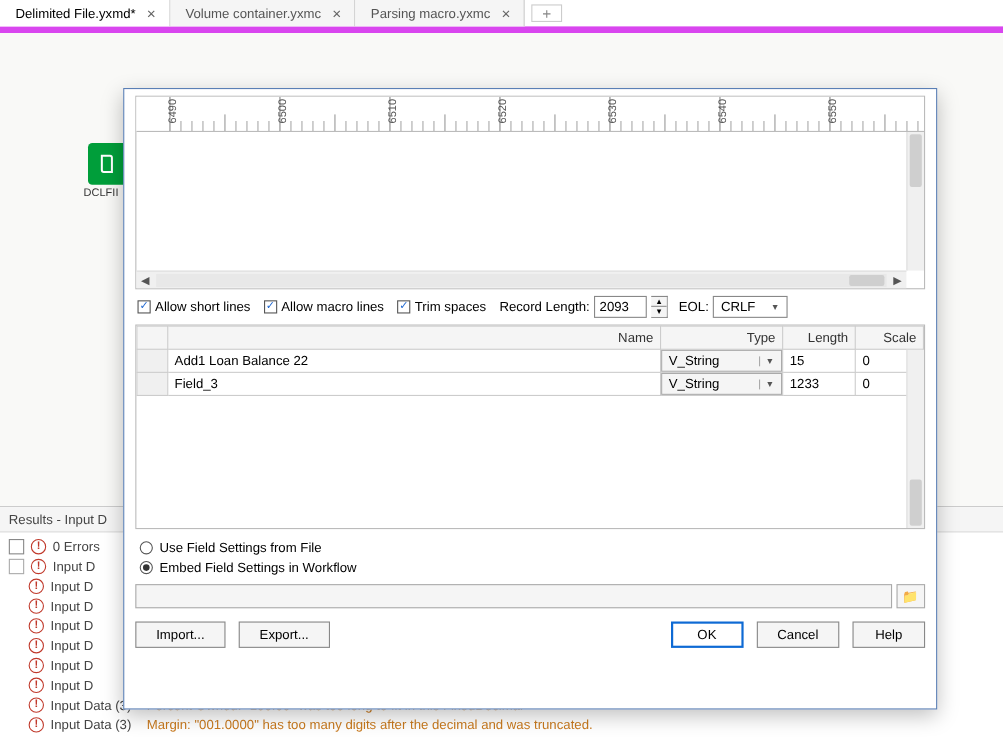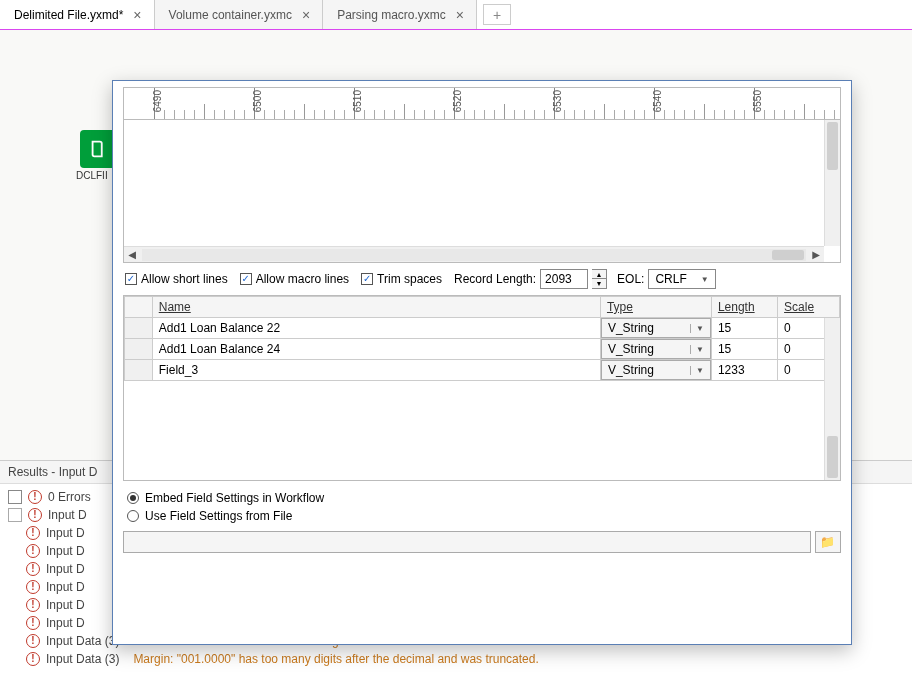"Delimited File.yxmd*" .tab-bar { border-bottom: 1px solid #d946ef -> 6px solid #d946ef }
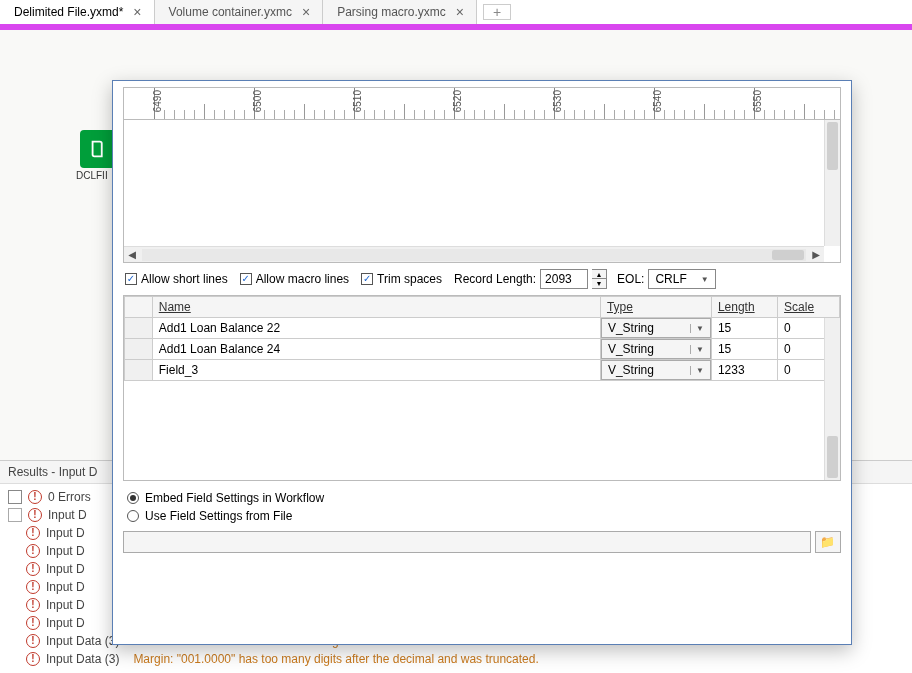"Name" .grid th.center { text-align: left -> right; text-decoration: underline -> none }
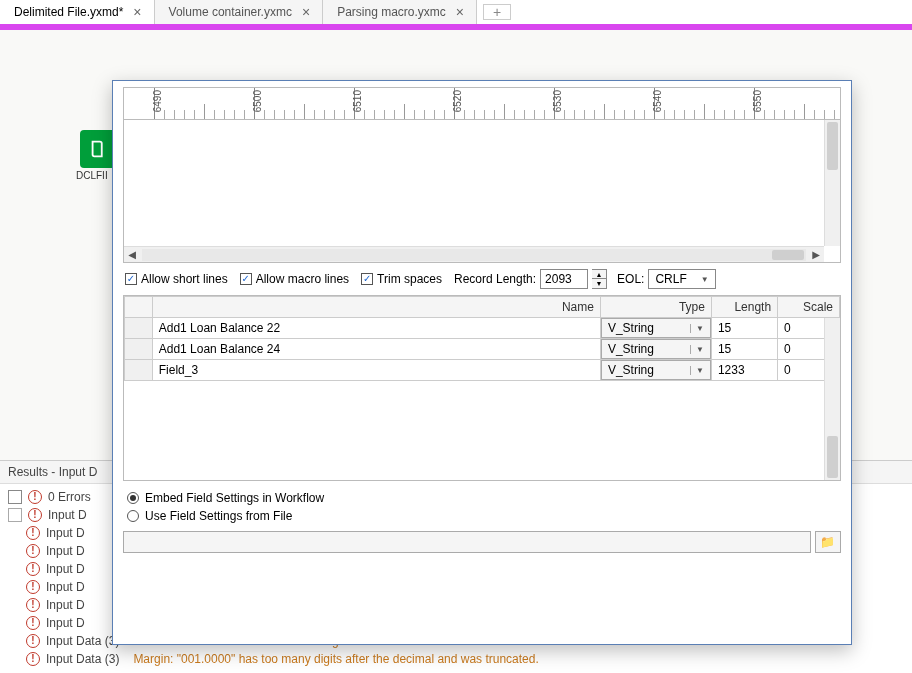"Add1 Loan Balance 24" tr { html: <tr> <td></td> <td>Add1 Loan Balance 24</td> <td> <div> <span>V_String</span> <span>▼</span> </div> </td> <td>15</td> <td>0</td> </tr> -> none }
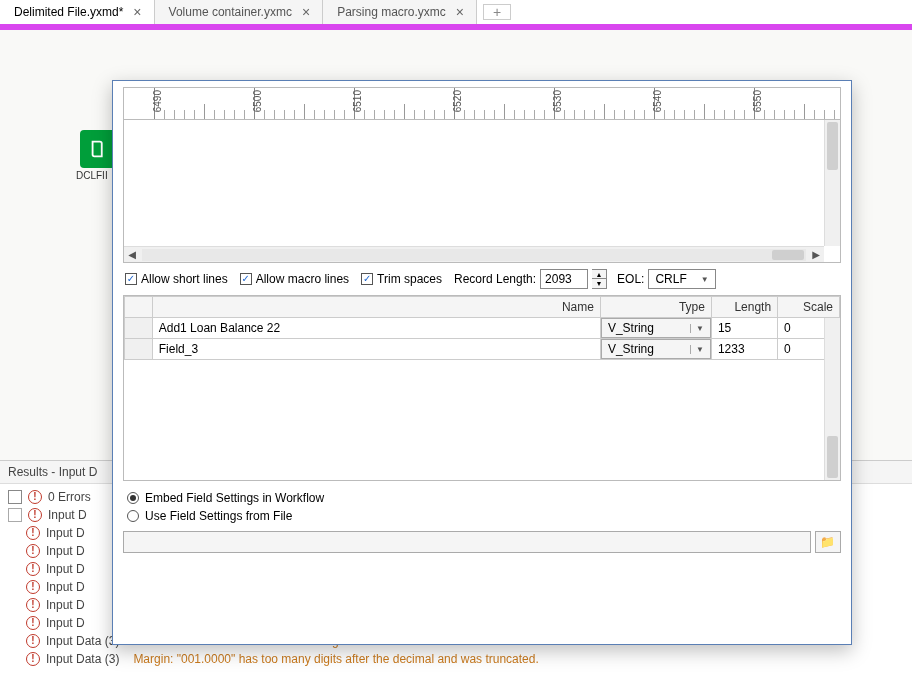"Embed Field Settings in Workflow" div.radio-row { order: before "Use Field Settings from File" -> after "Use Field Settings from File" }
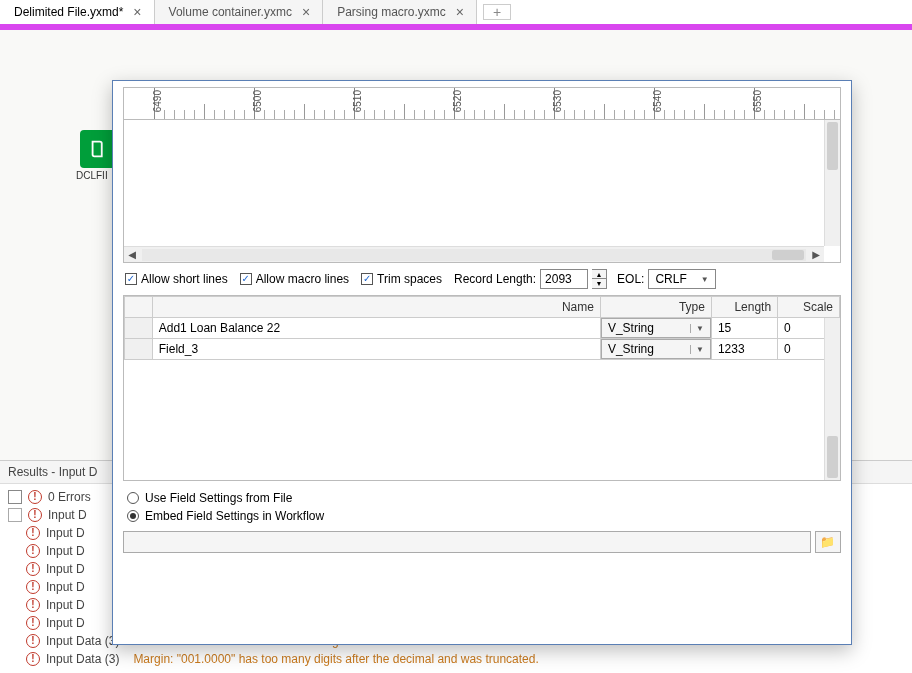"Import..." div.btn-row { html: none -> <div> <button>Import...</button> <button>Export...</button> <div></div> <button>OK</button> <button>Cancel</button> <button>Help</button> </div> }
